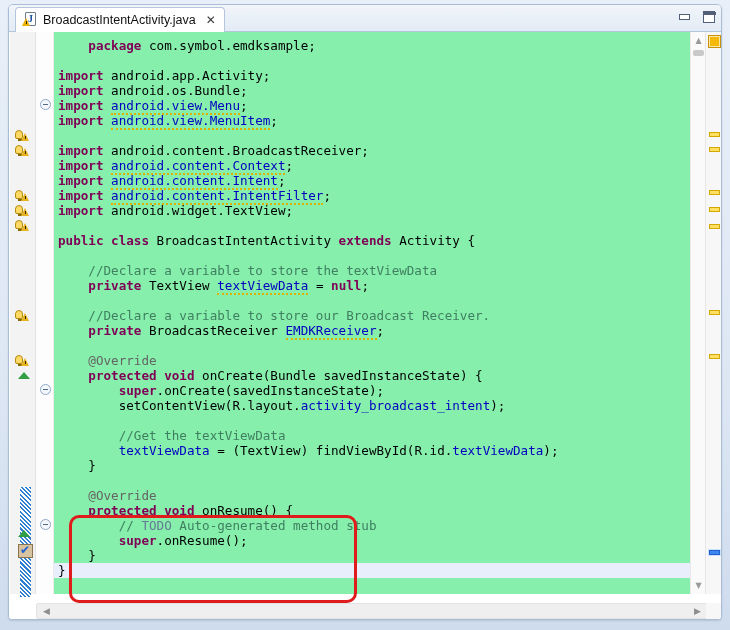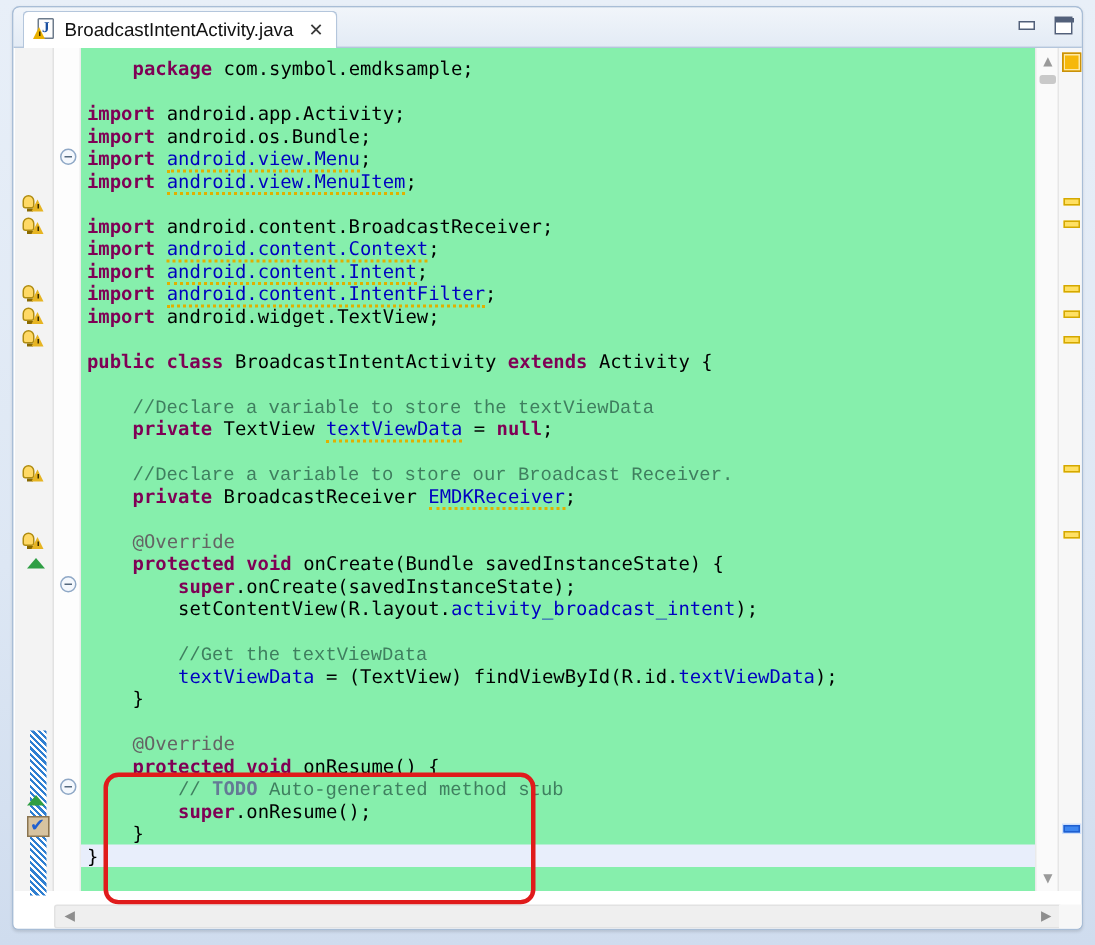"//Declare a variable to store" .cmt { font-family: Liberation Mono, monospace -> none }
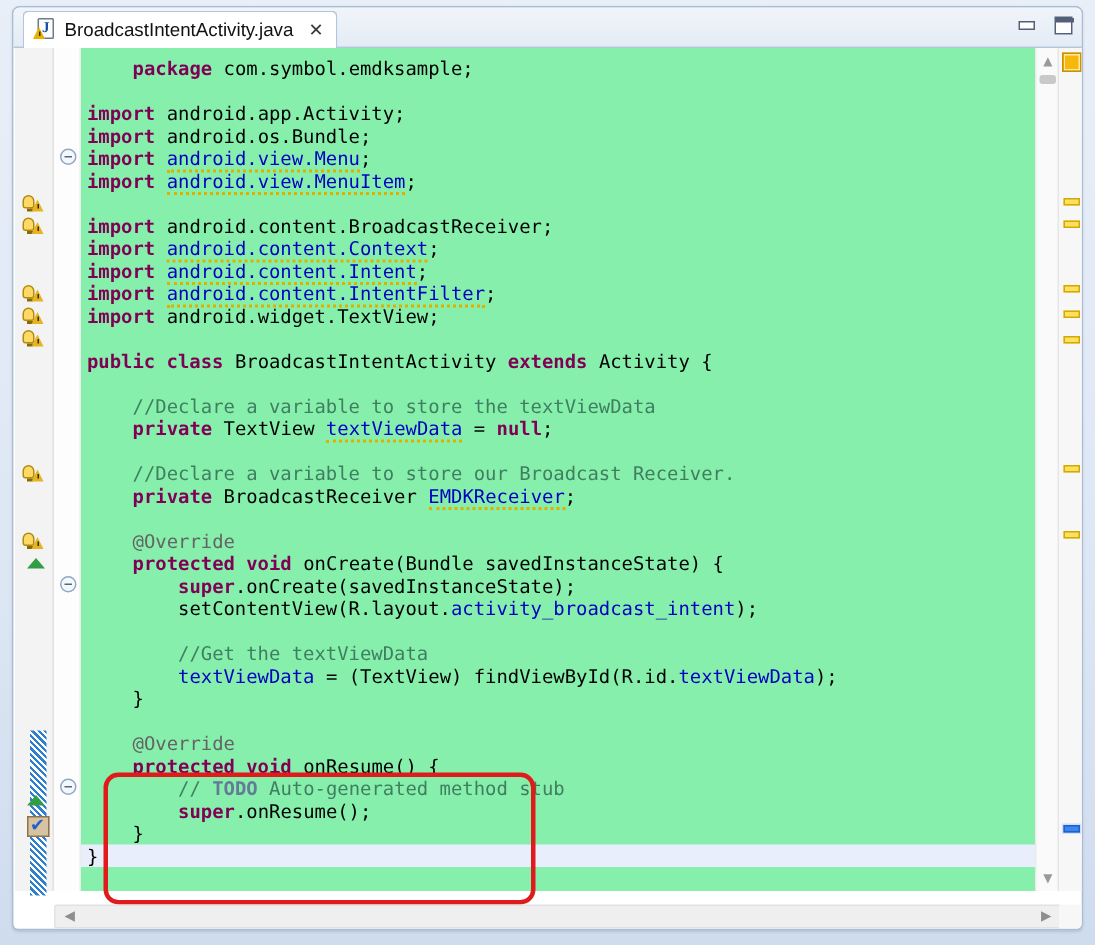"TODO" .tdo { font-weight: bold -> normal }
